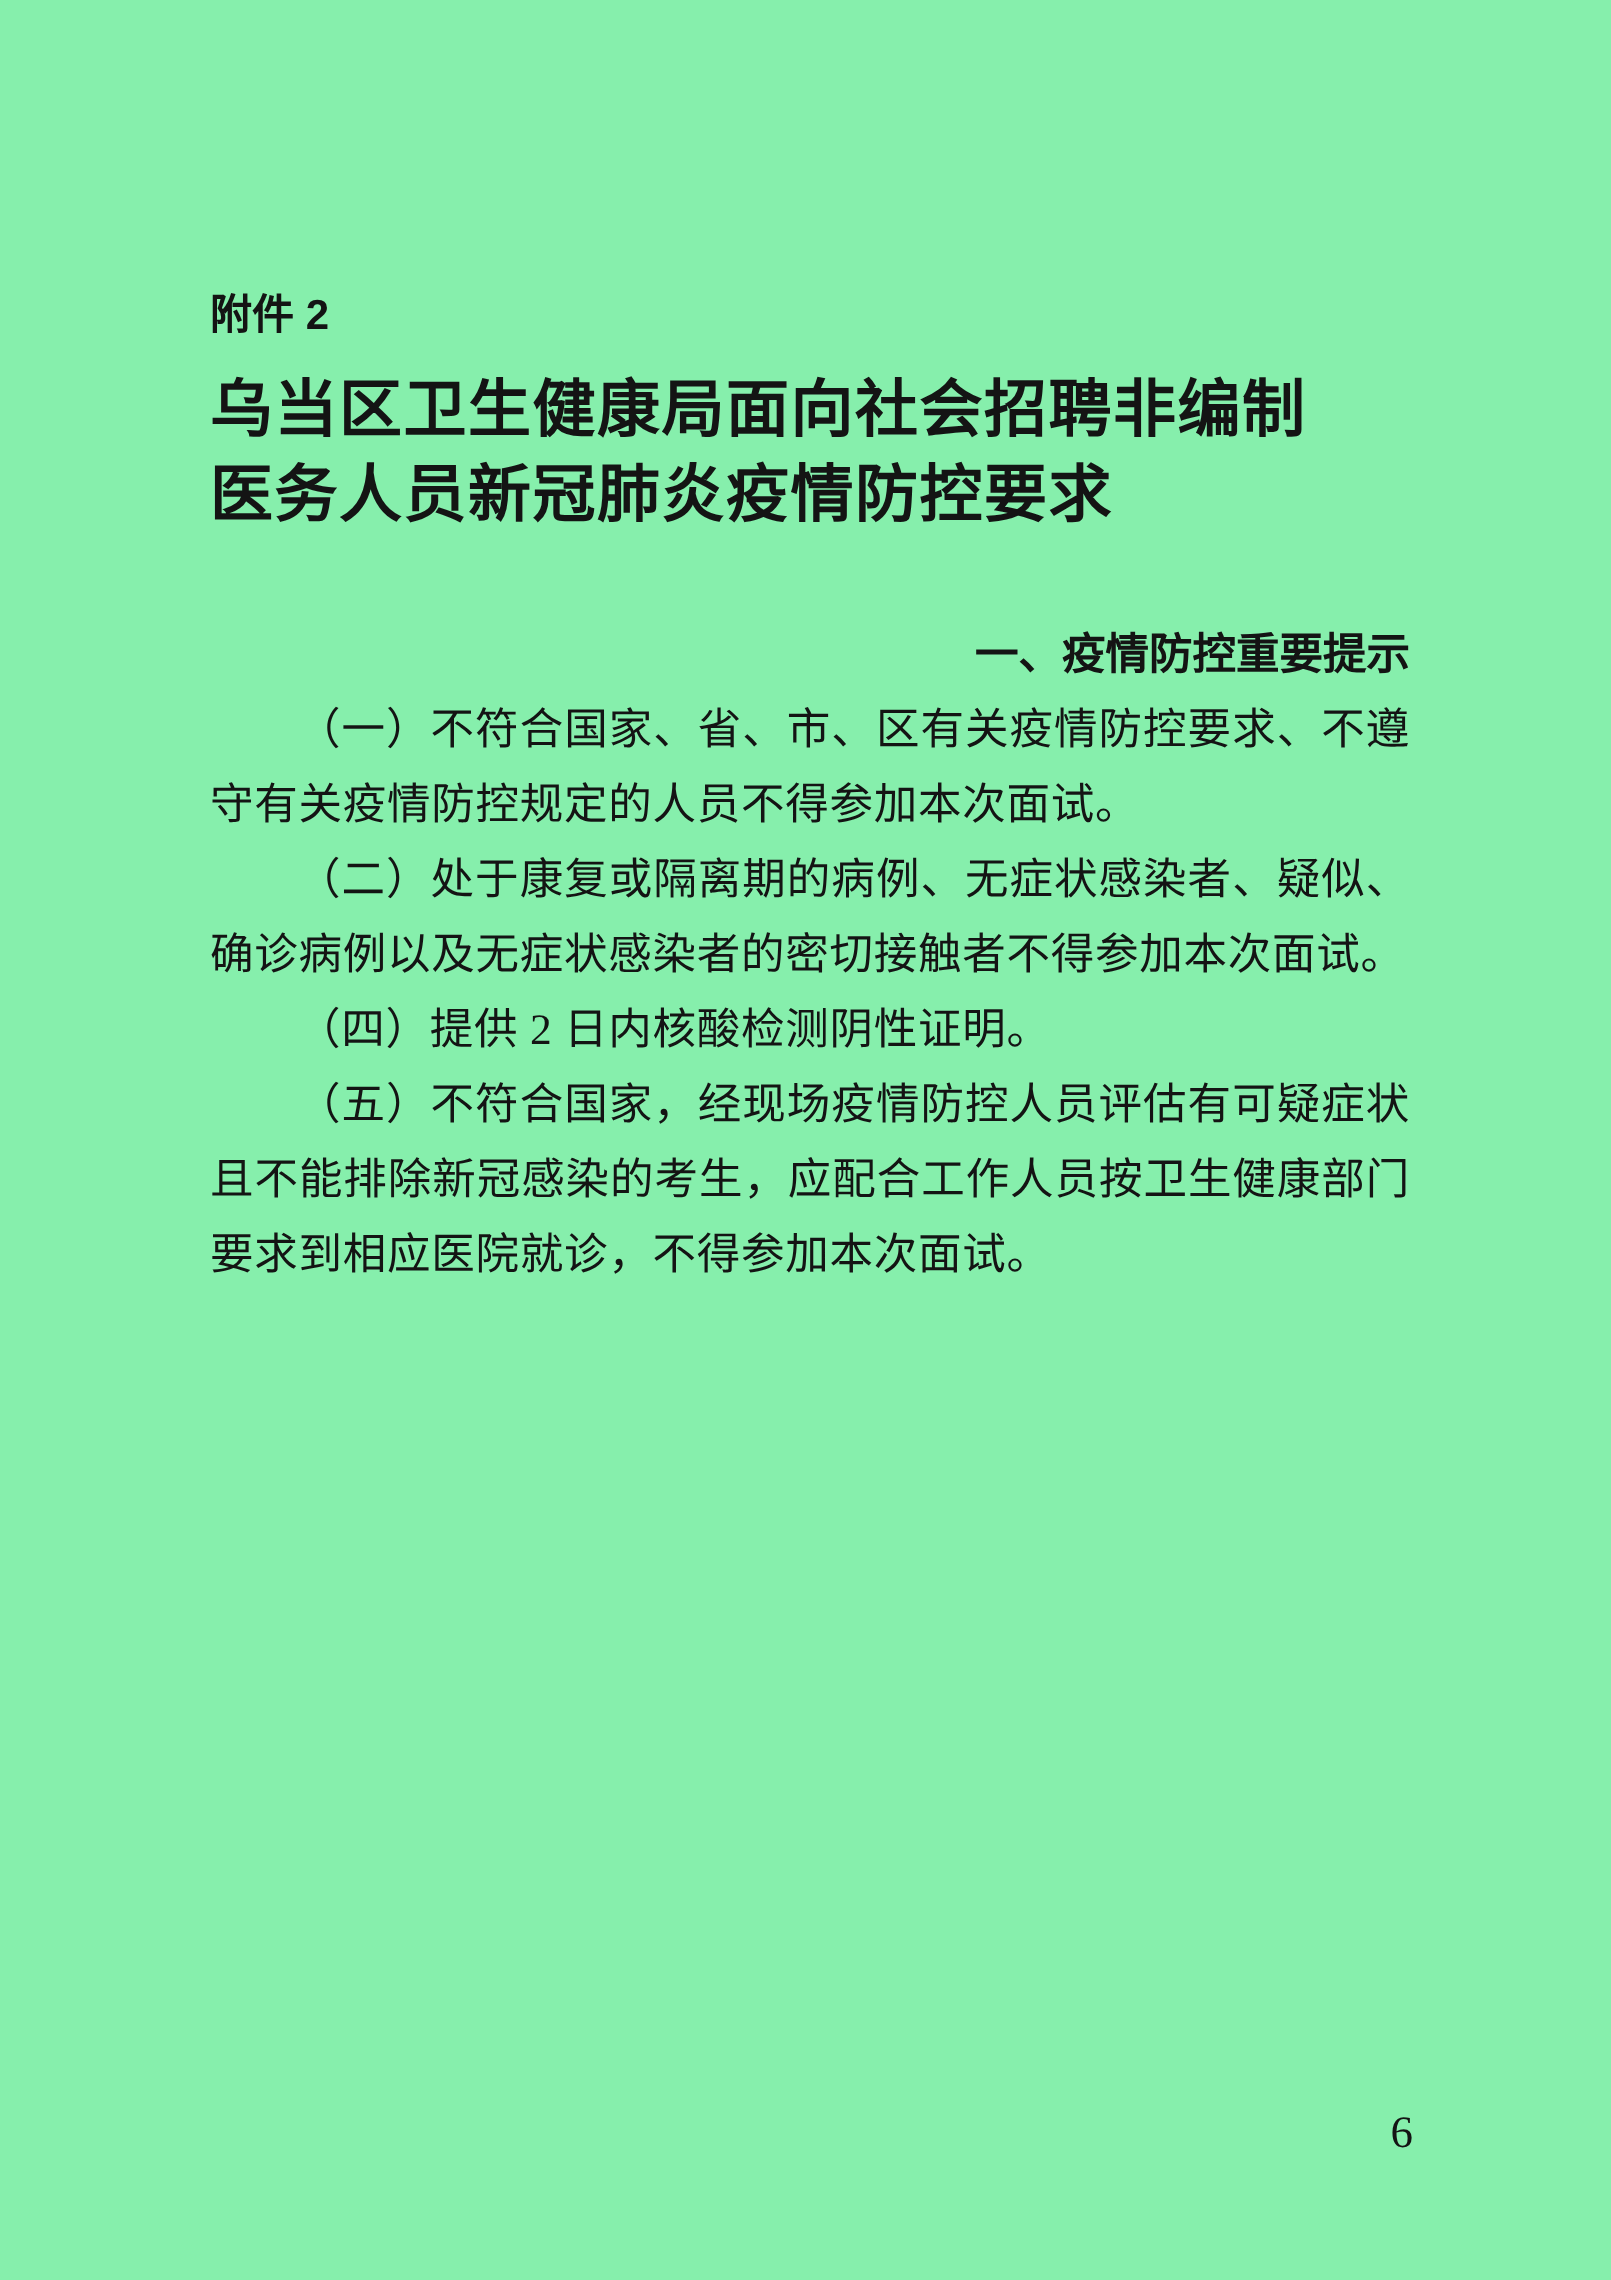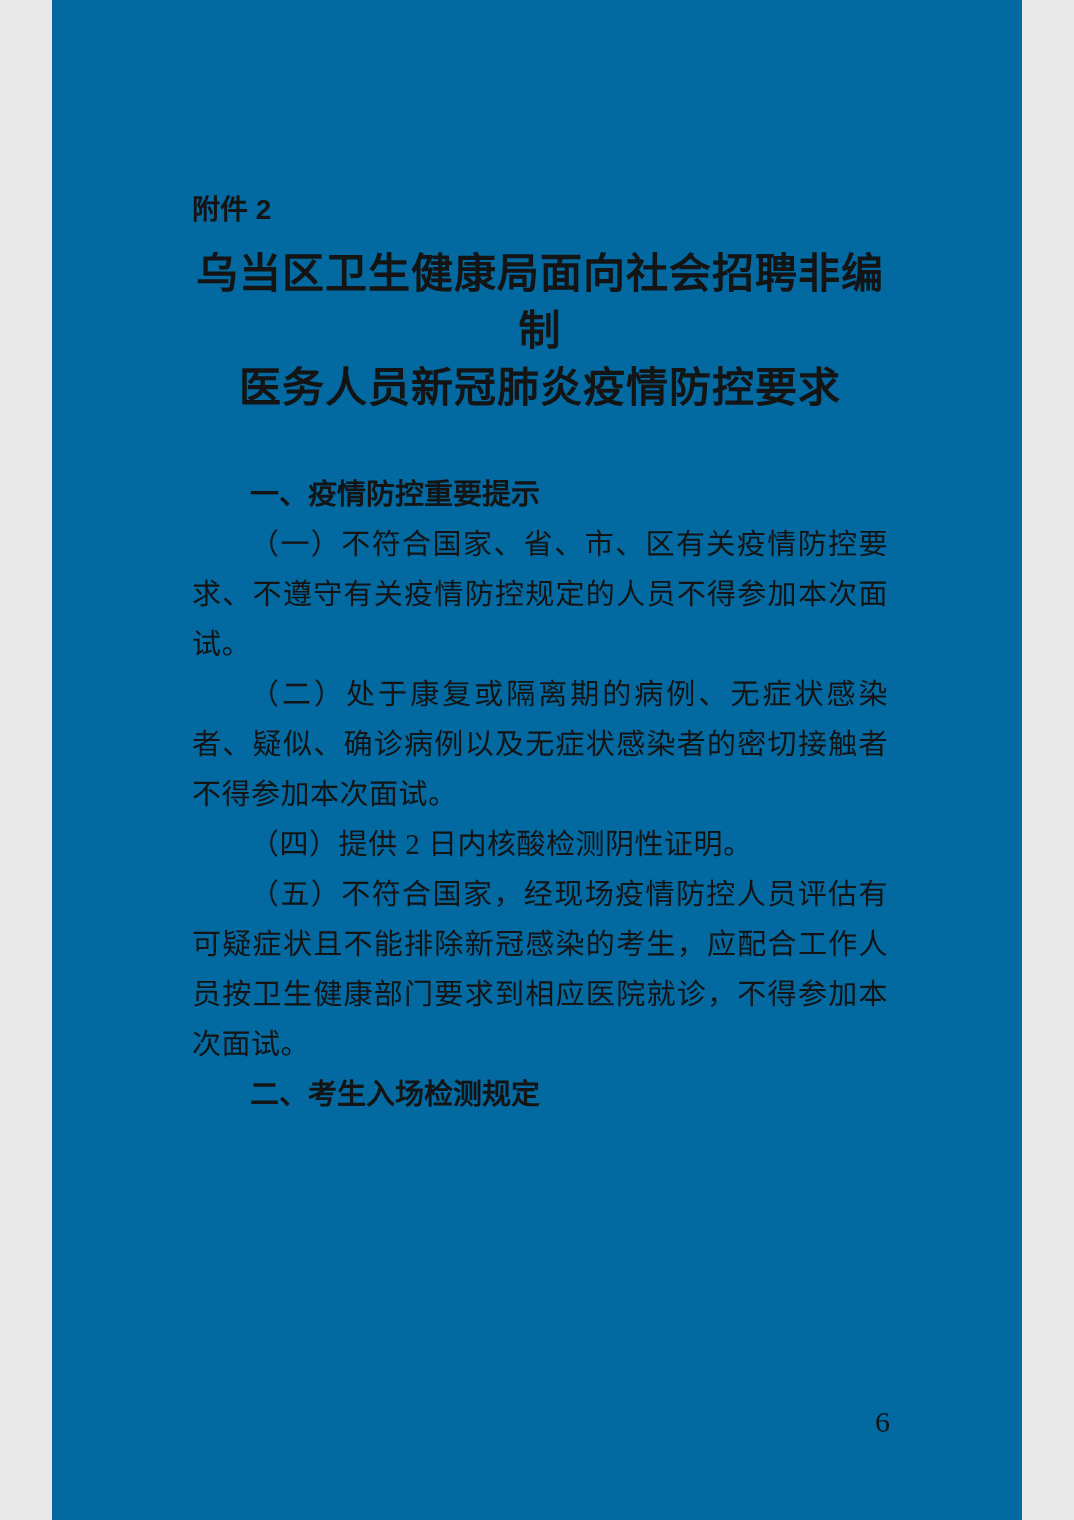"附件 2" .page { background: #0369a1 -> #86efac; width: 970px -> 1074px }
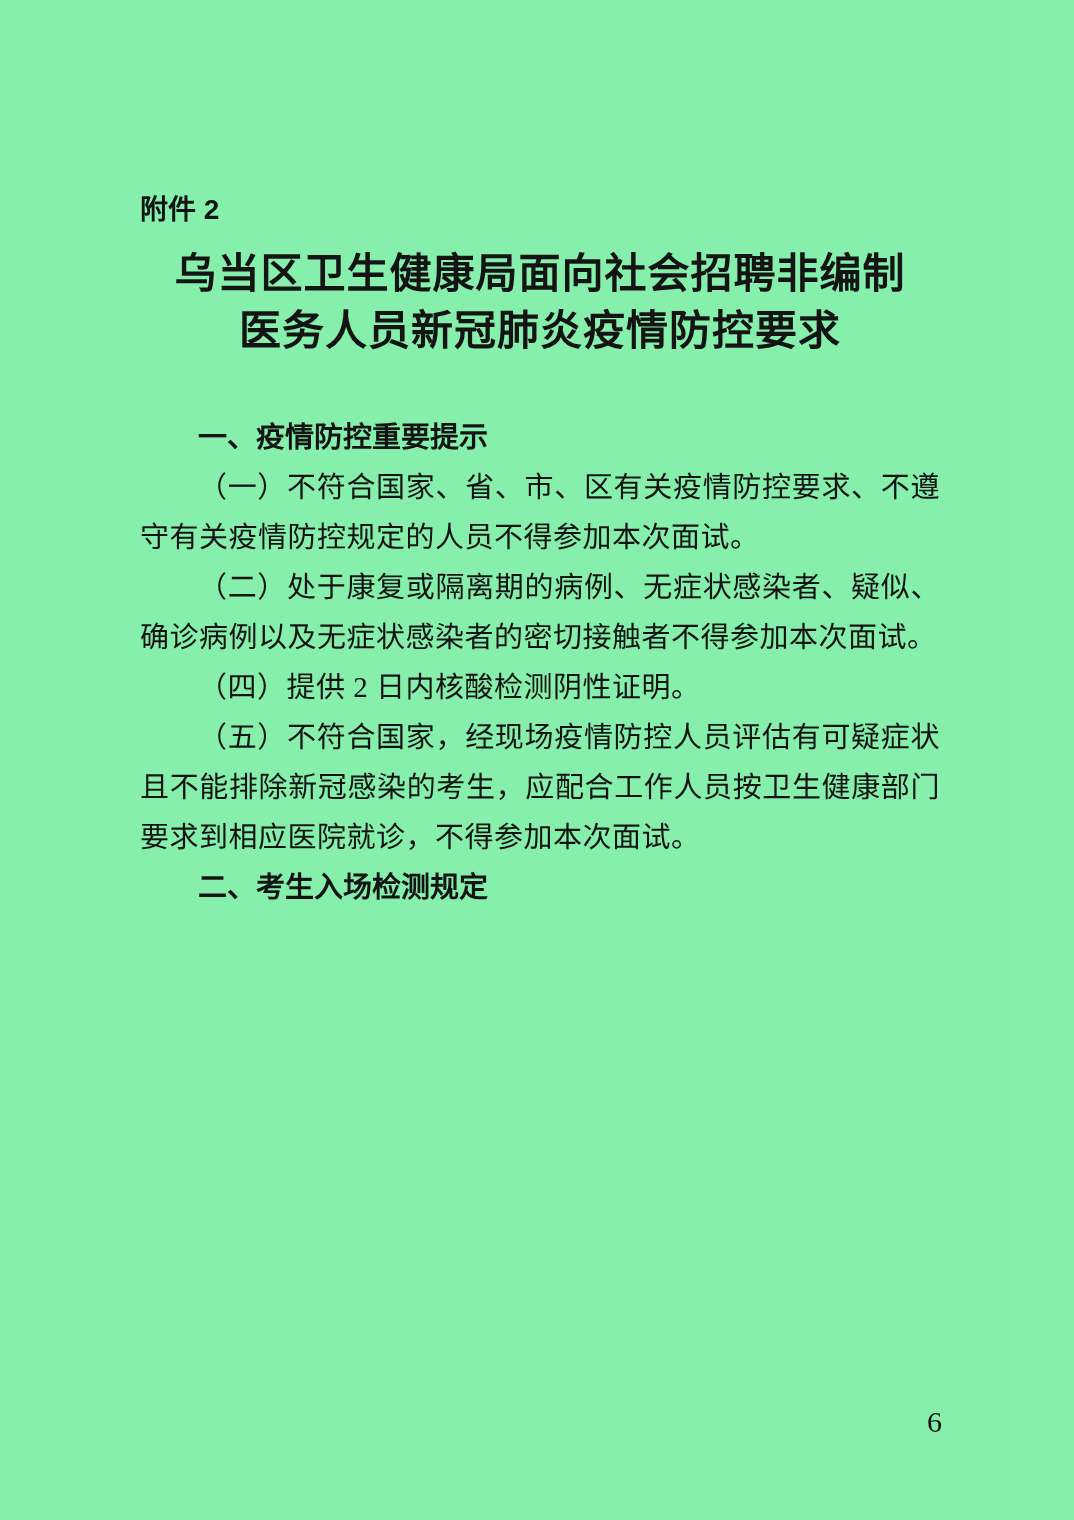"乌当区卫生健康局面向社会招聘非编制" .doc-title { text-align: center -> none }
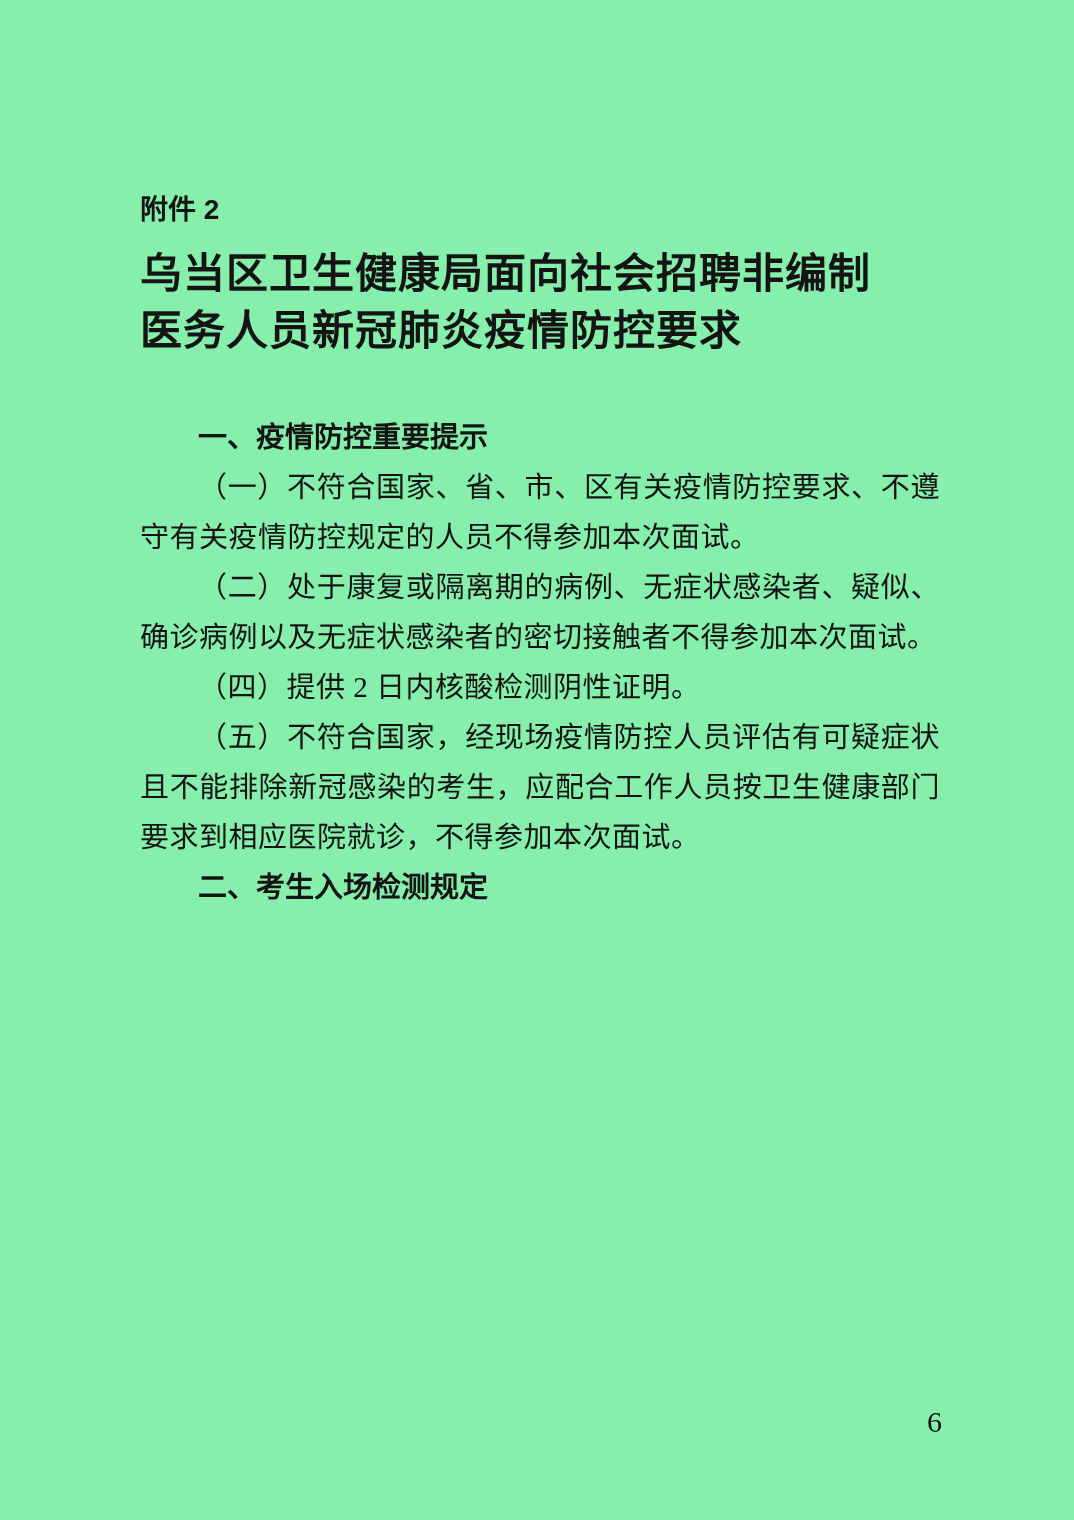"一、疫情防控重要提示" .doc-section h2 { text-align: none -> right }
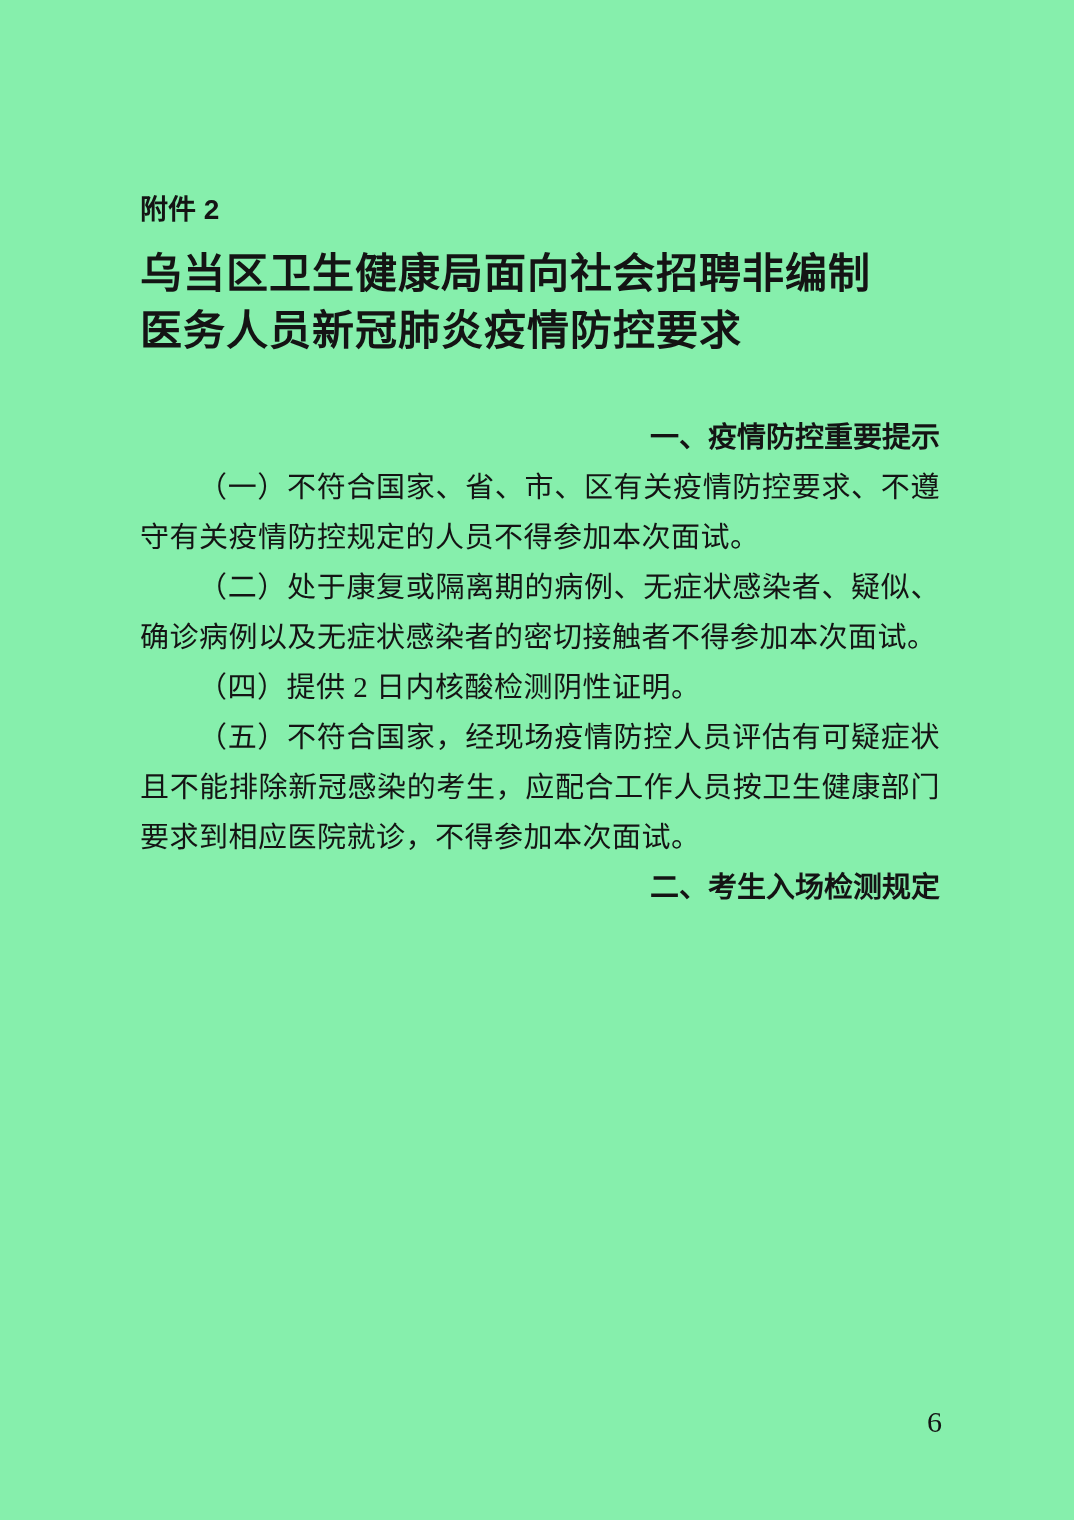"二、考生入场检测规定" h2 { html: <h2>二、考生入场检测规定</h2> -> none }
